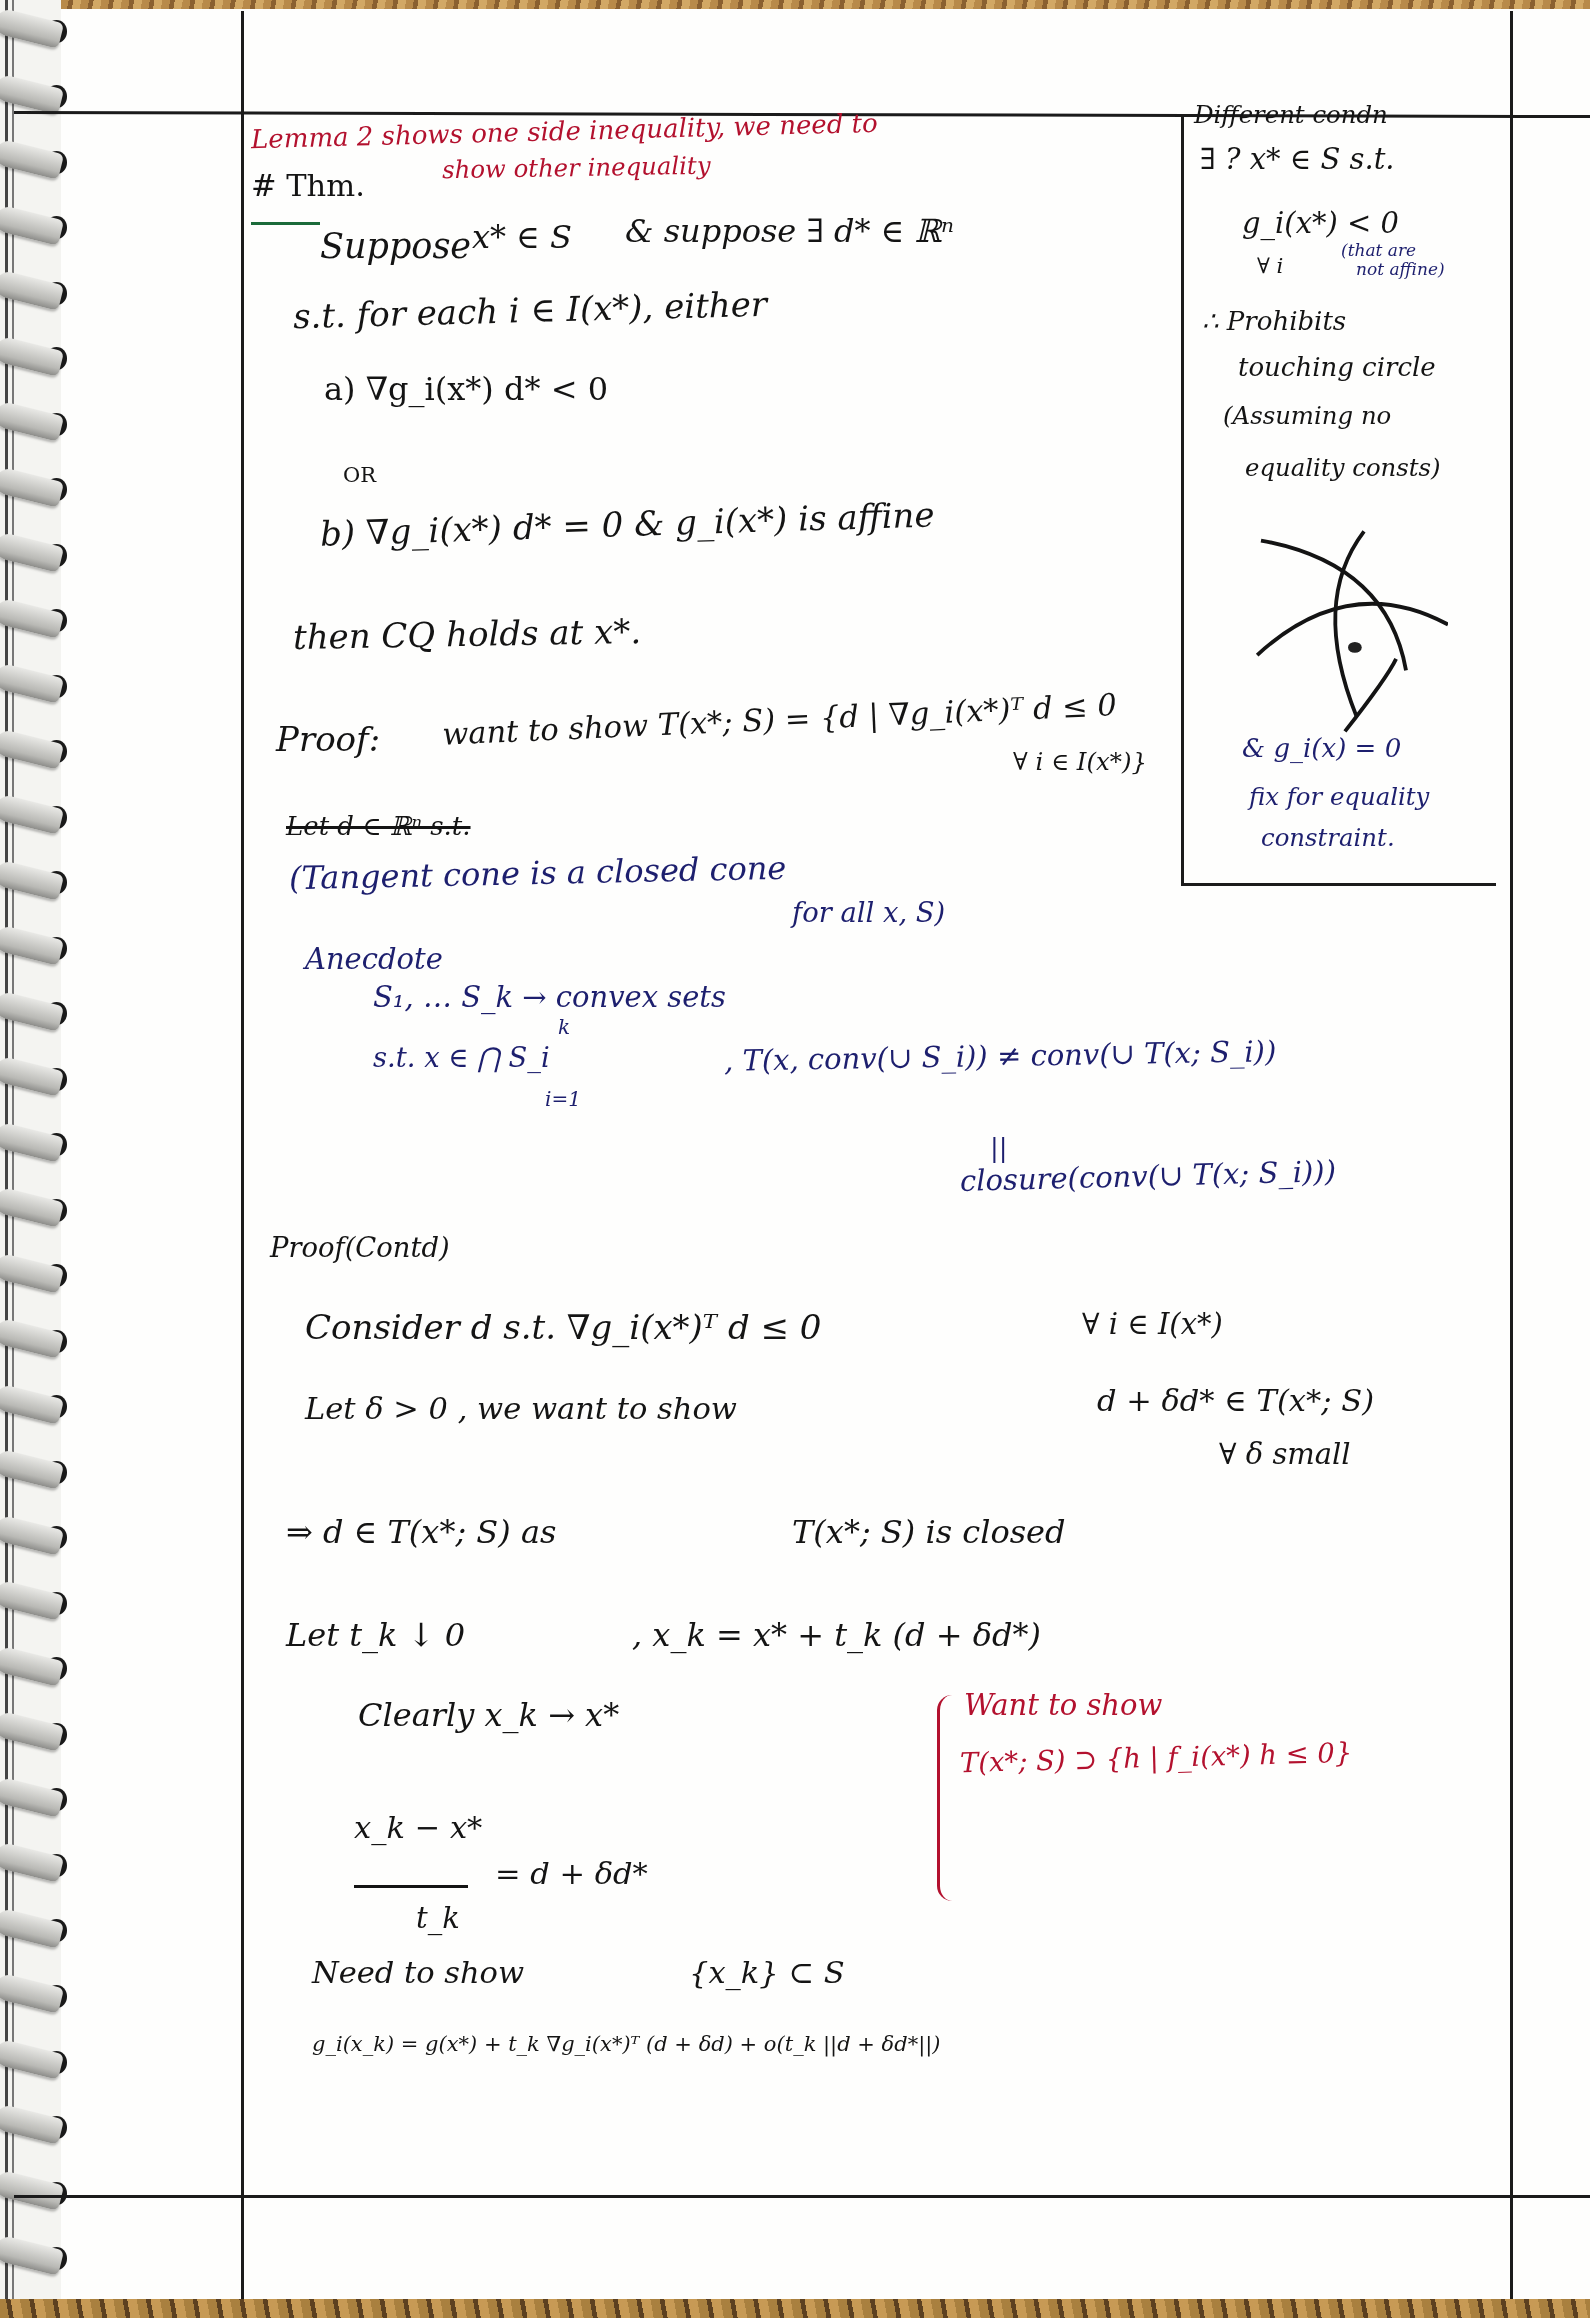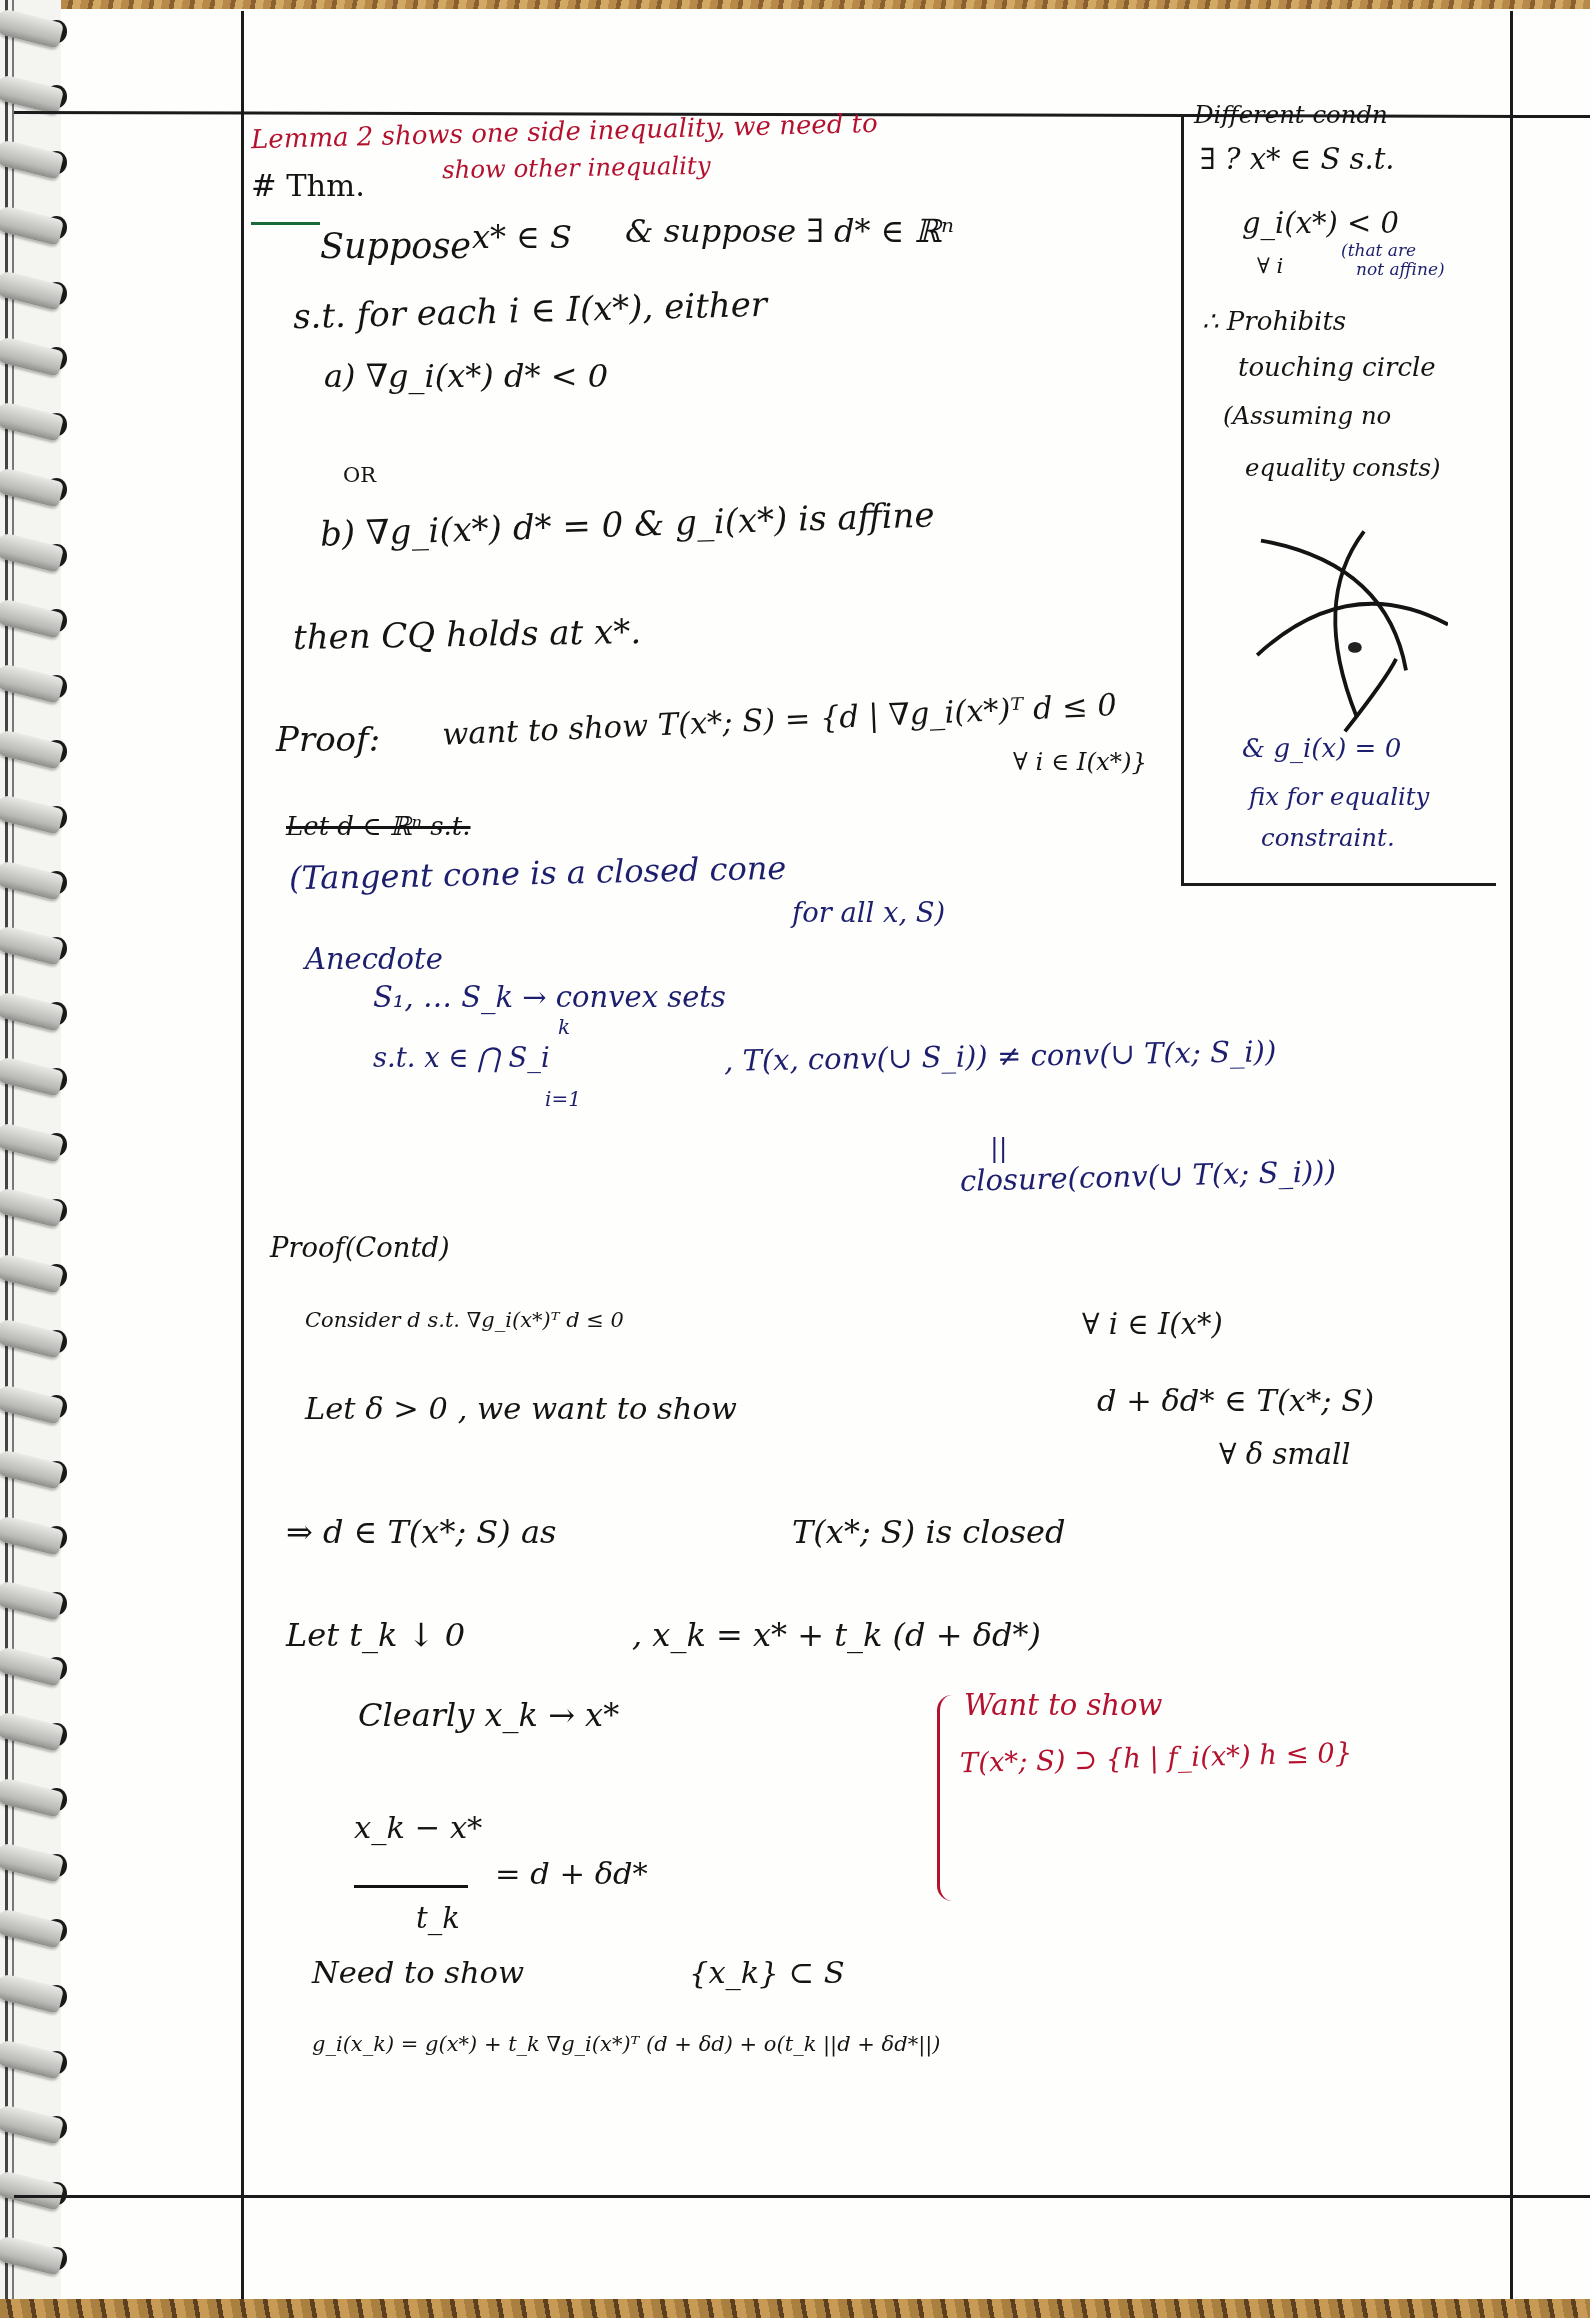"a) ∇g_i(x*) d* < 0" div.ink { font-style: italic -> none; top: 360px -> 373px }
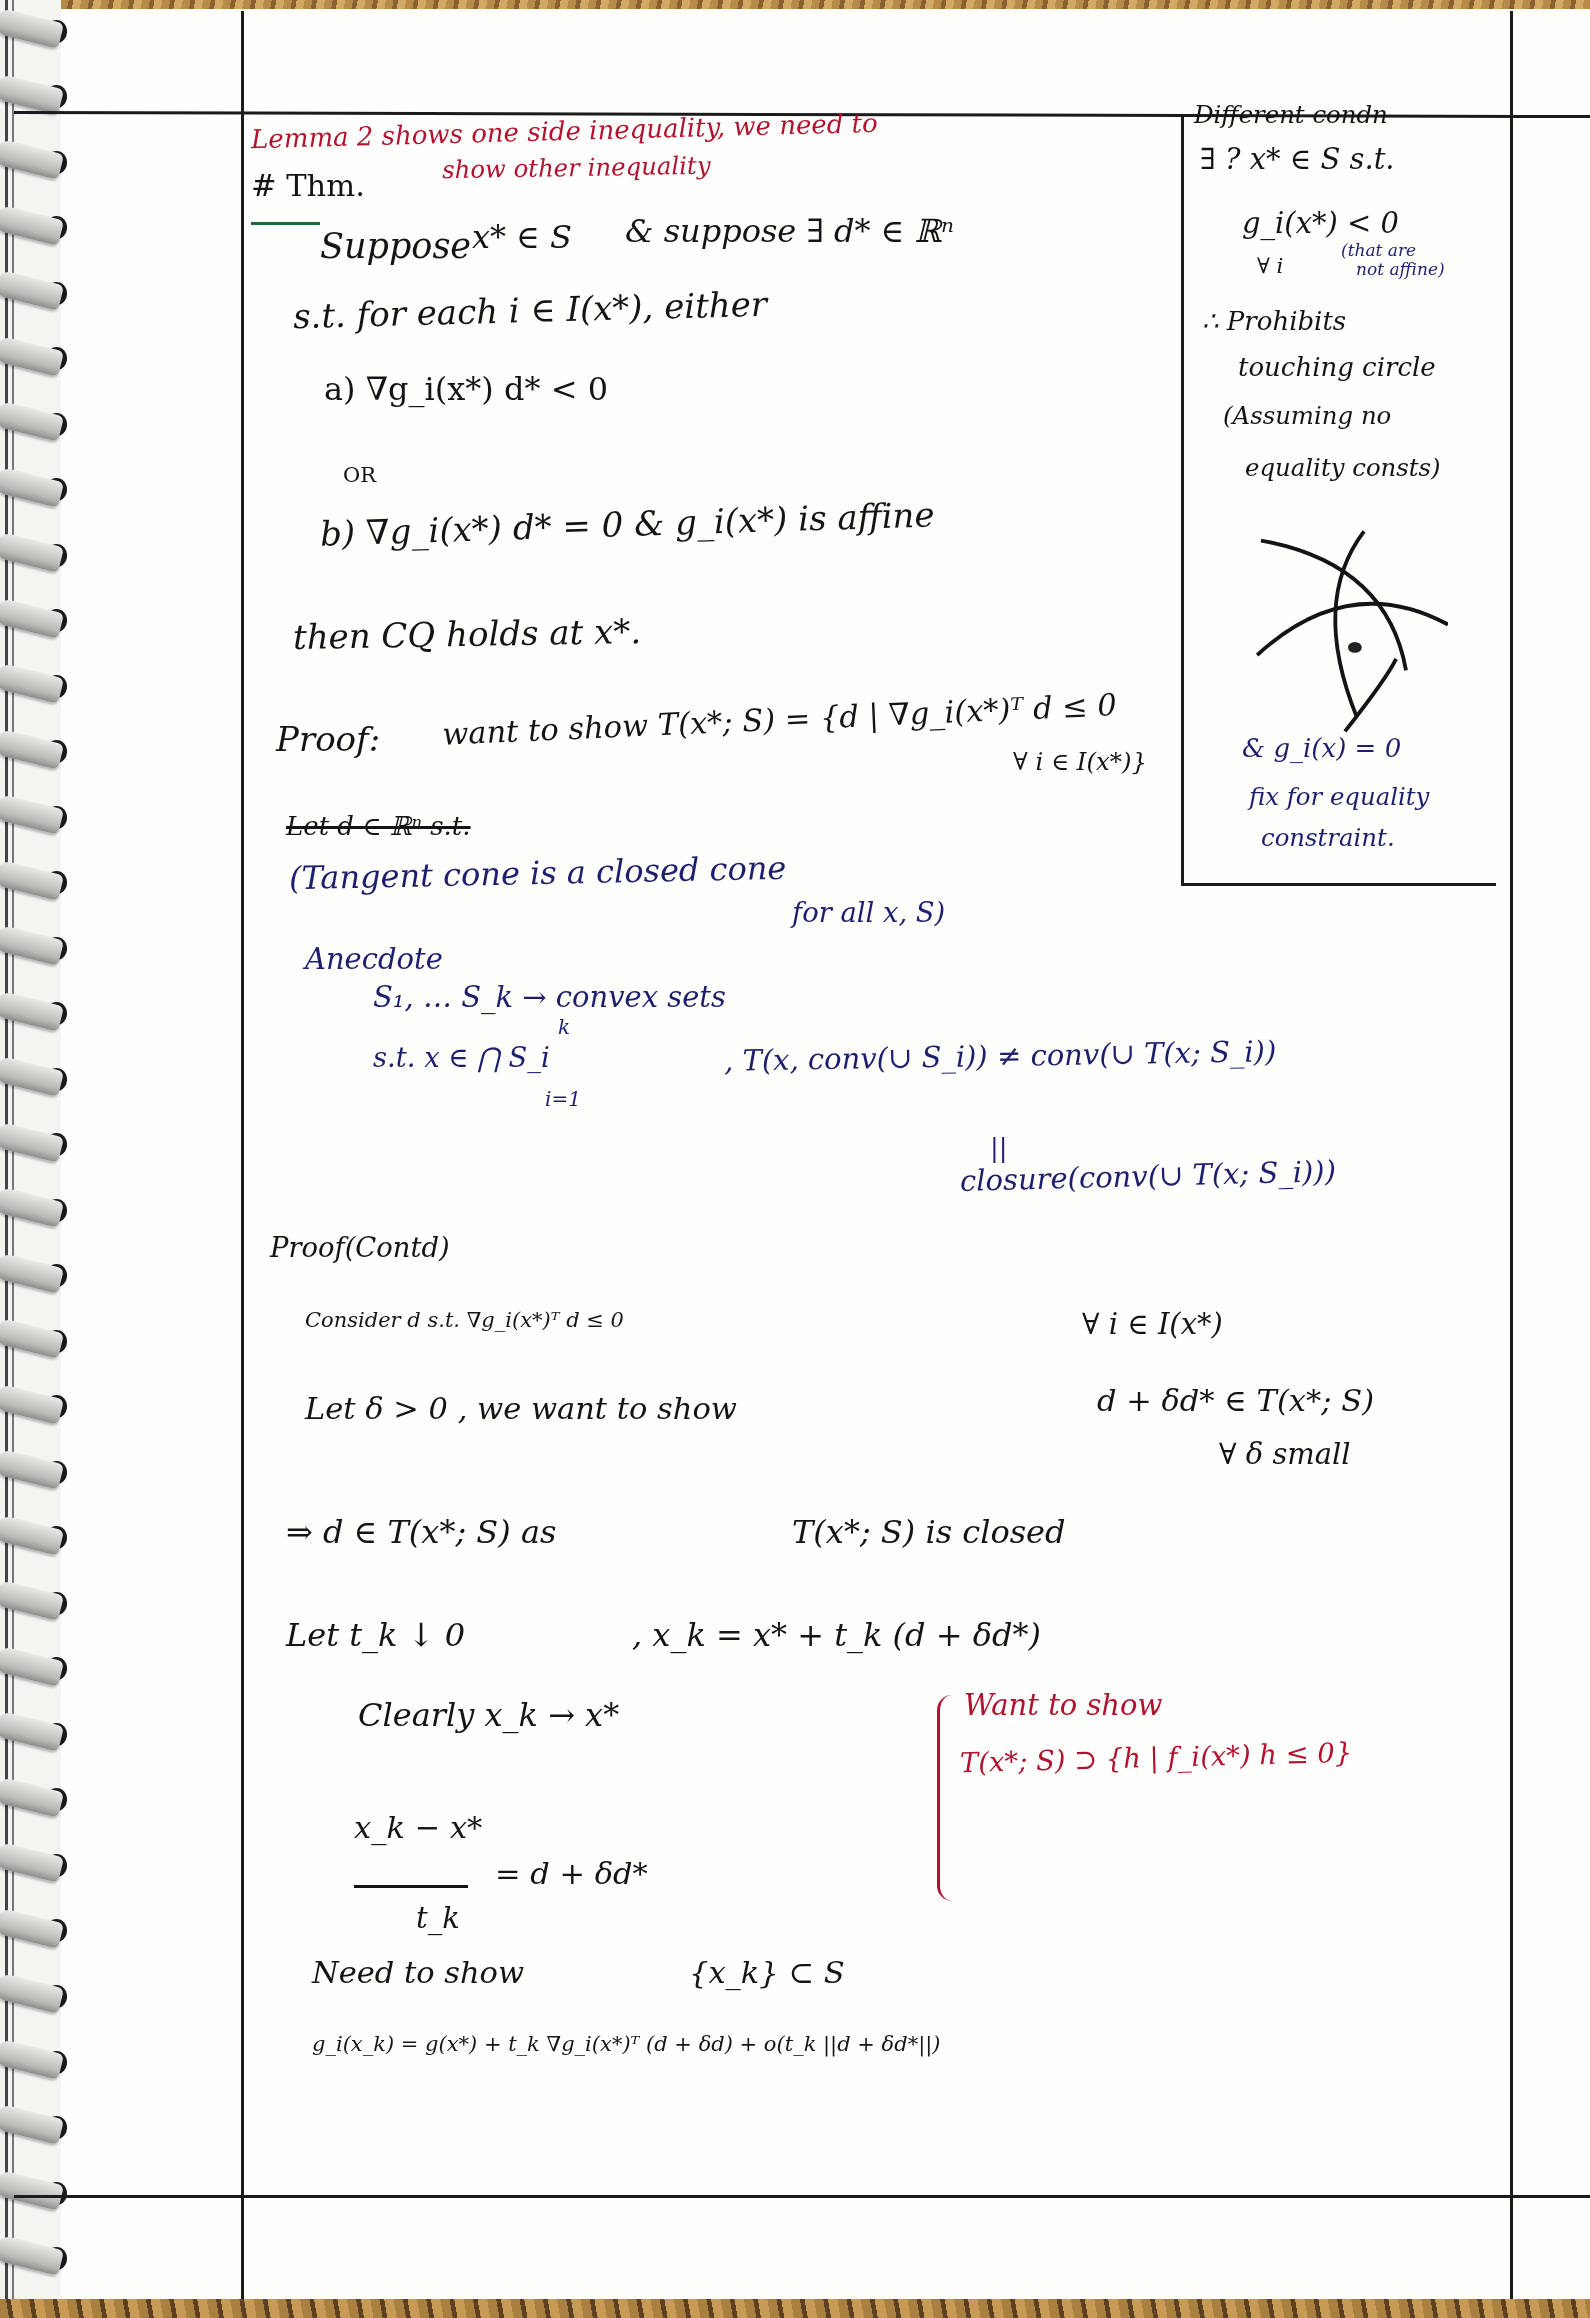"Consider d s.t. ∇g_i(x*)ᵀ d" div.ink { font-size: 21px -> 34px }
